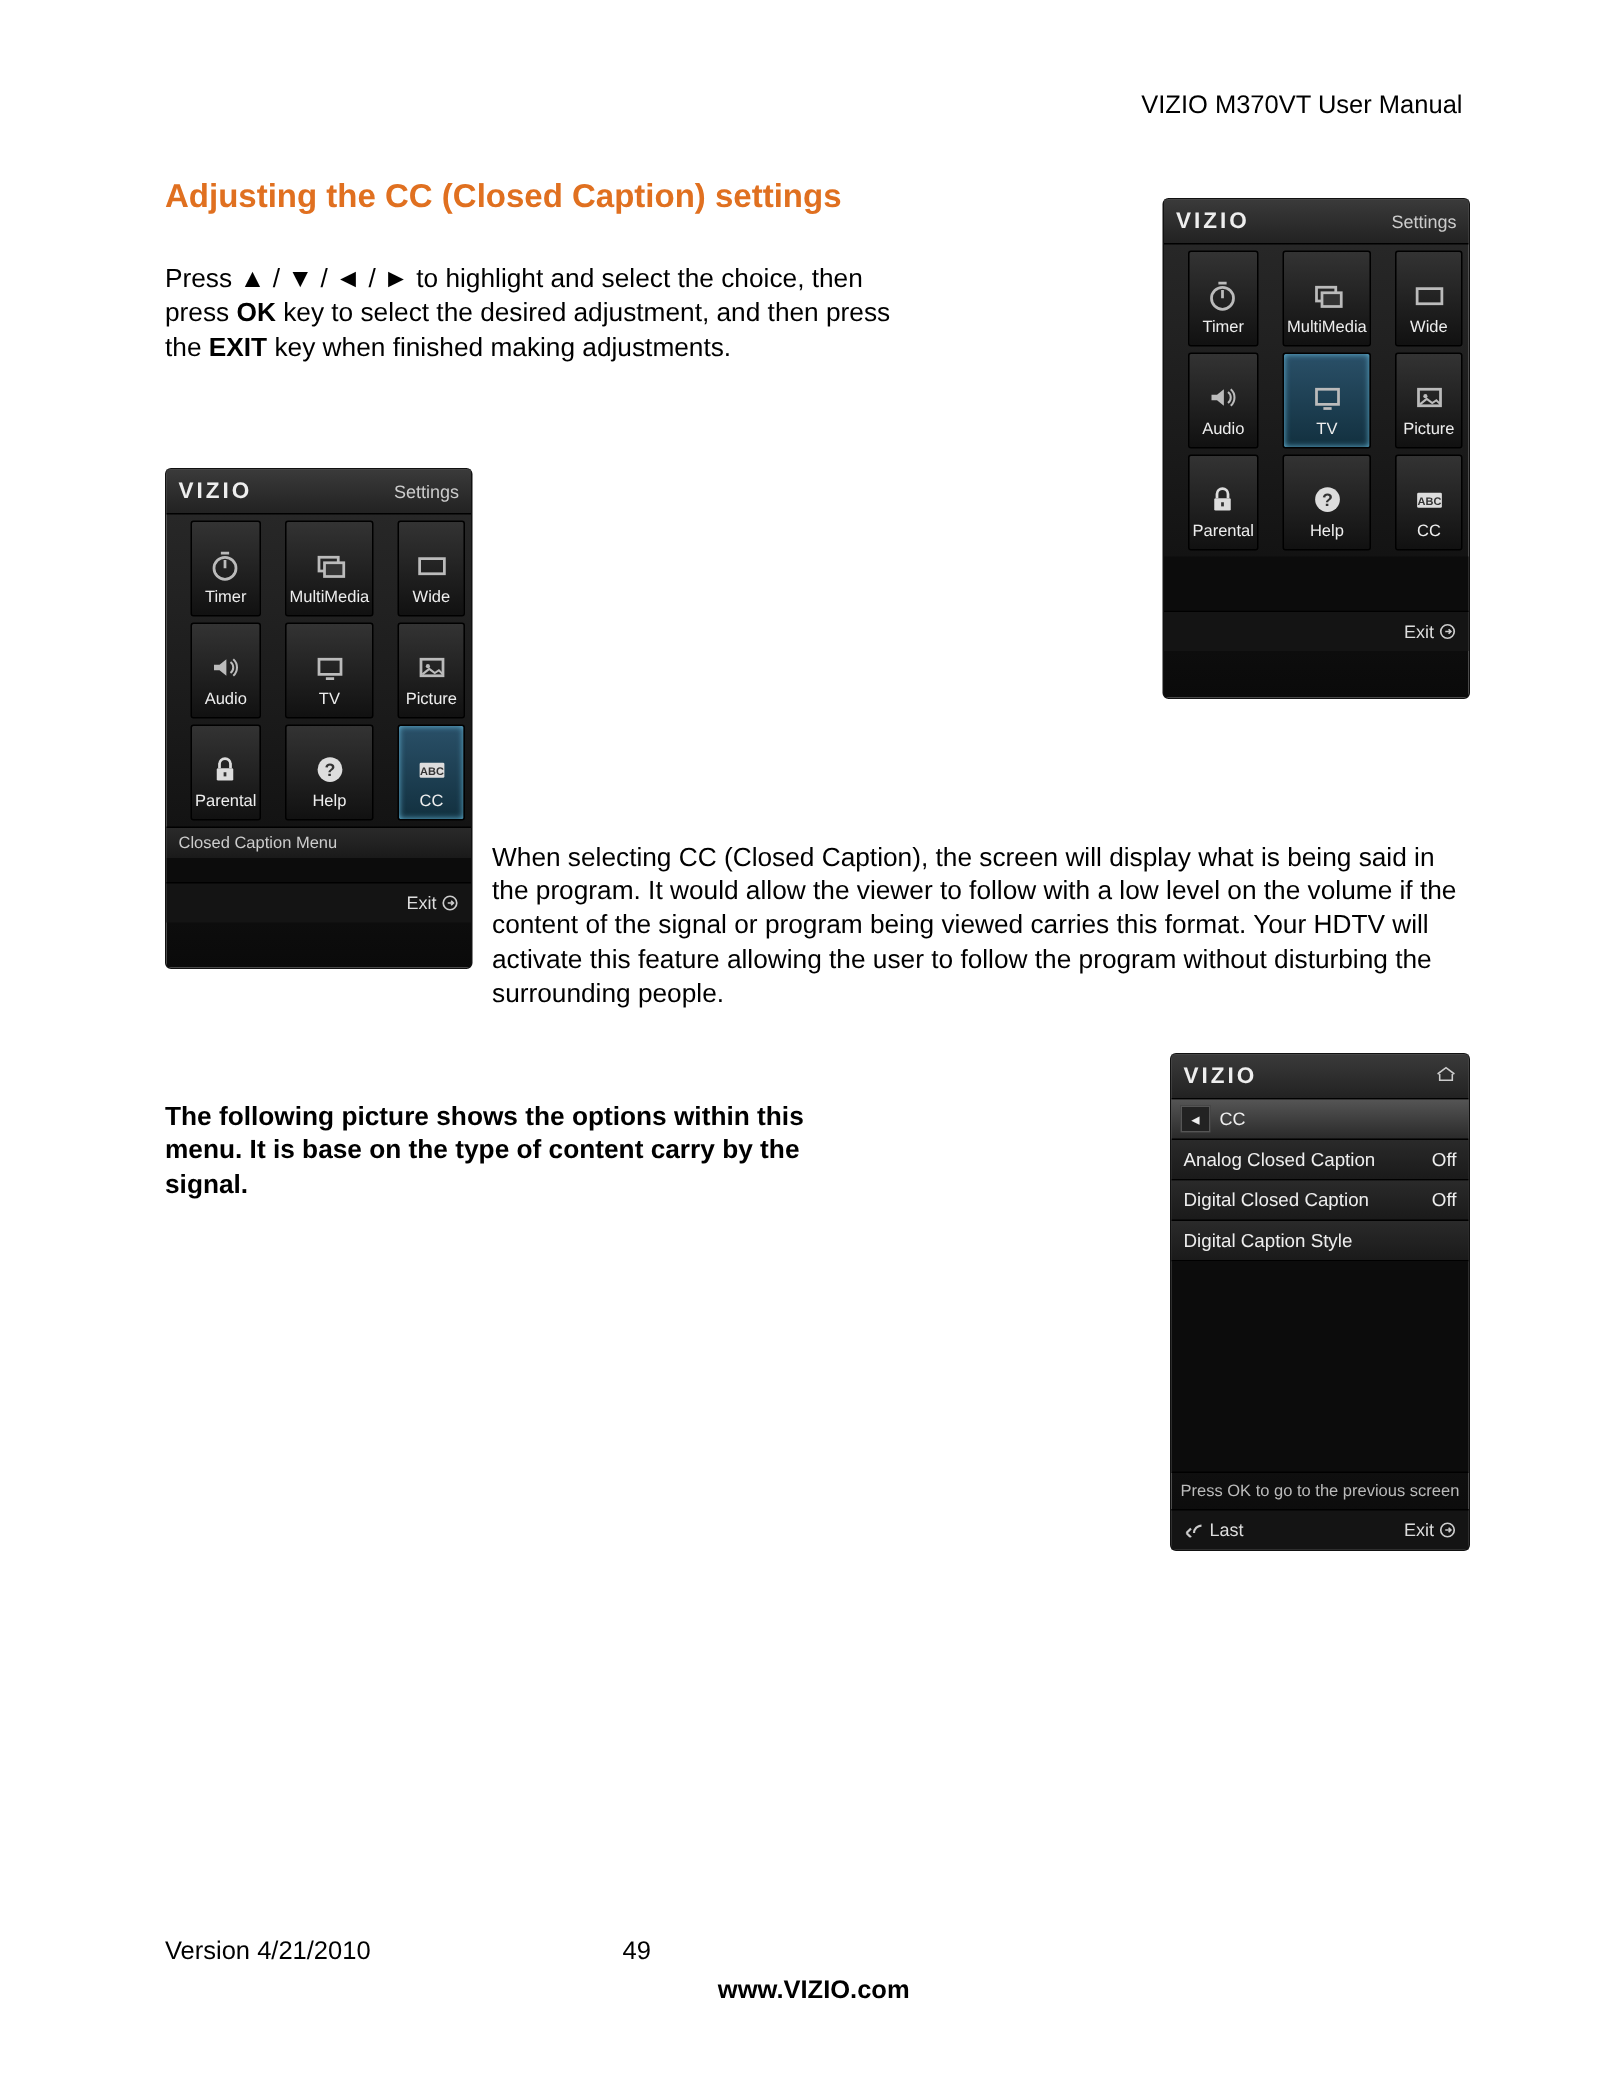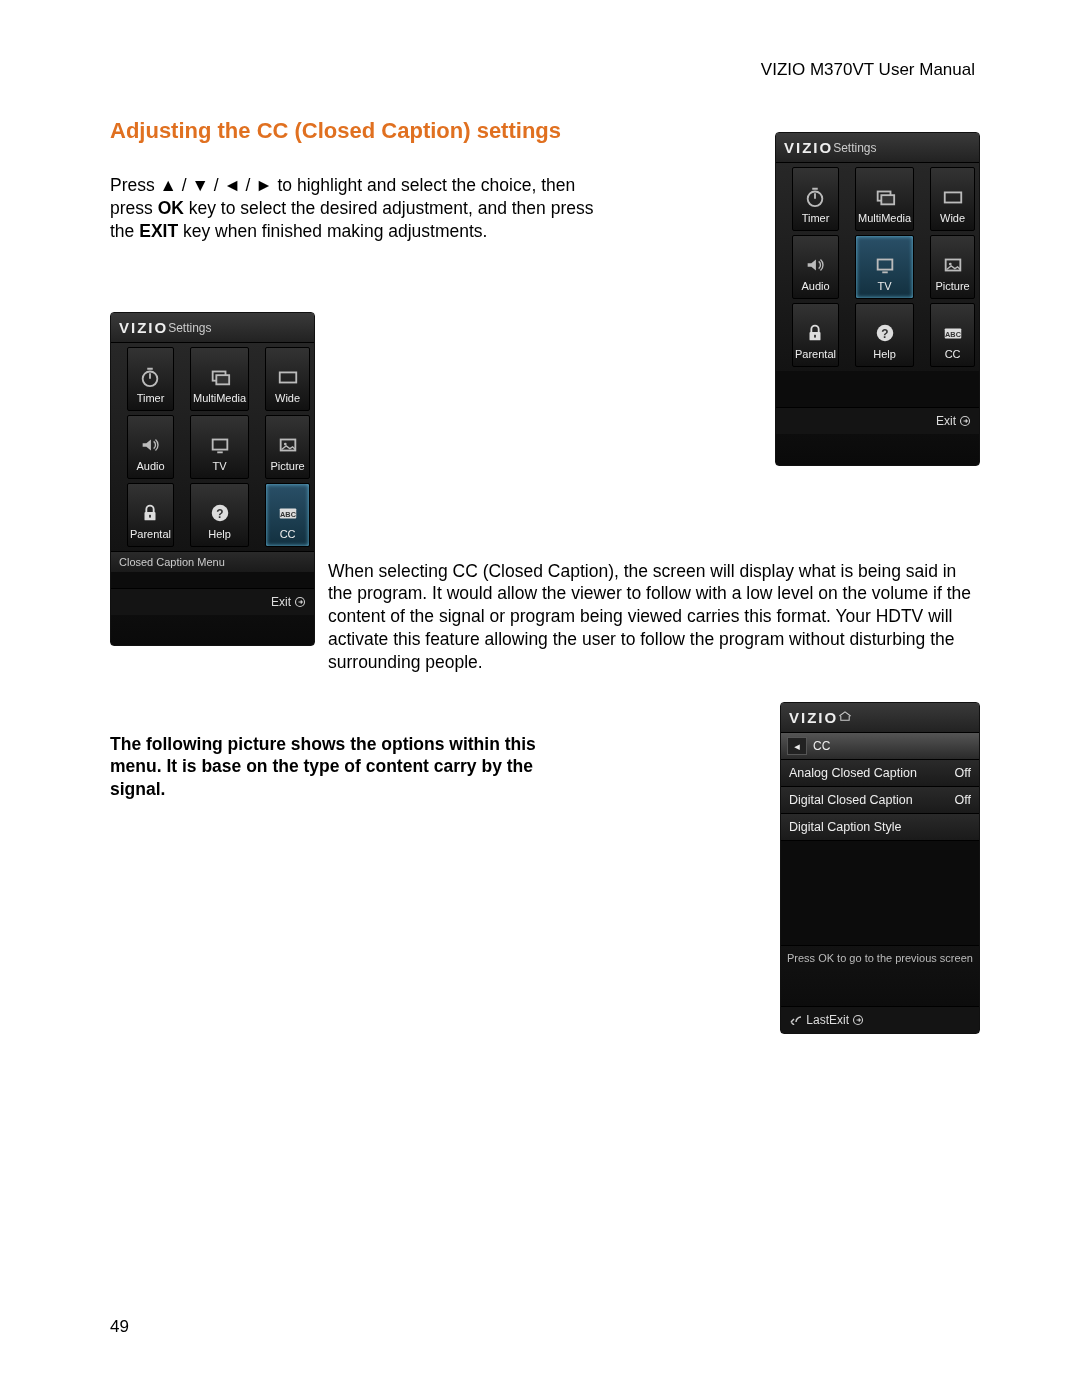"VIZIO" .osd-bar { justify-content: none -> space-between }
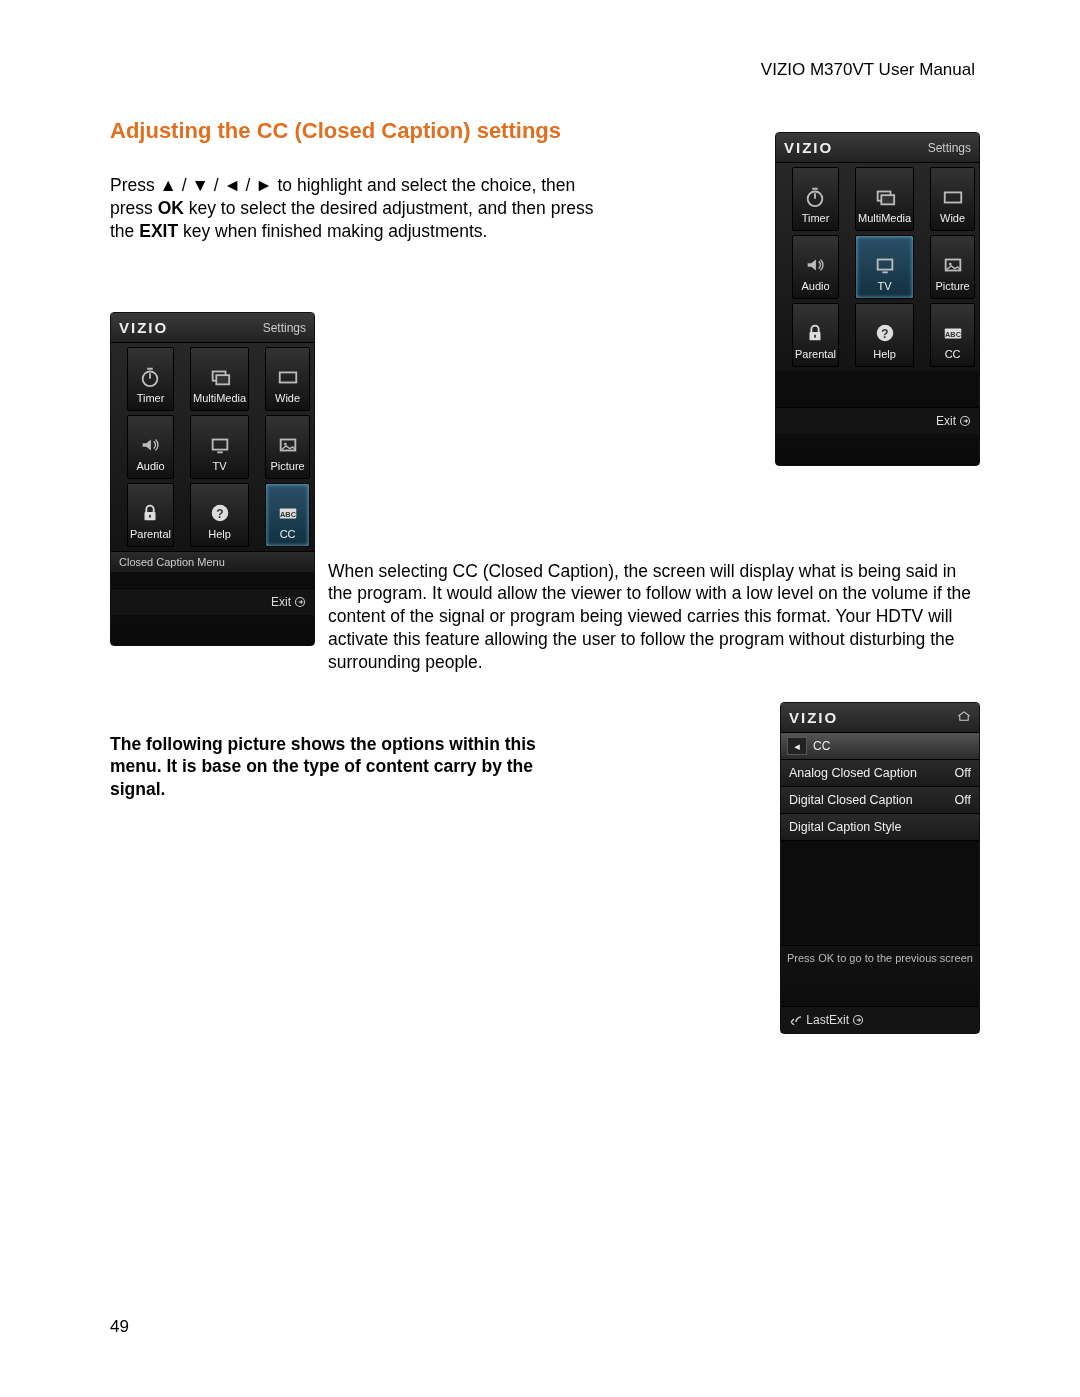"Last" .cc-foot { justify-content: flex-start -> space-between; margin-top: 36px -> none }
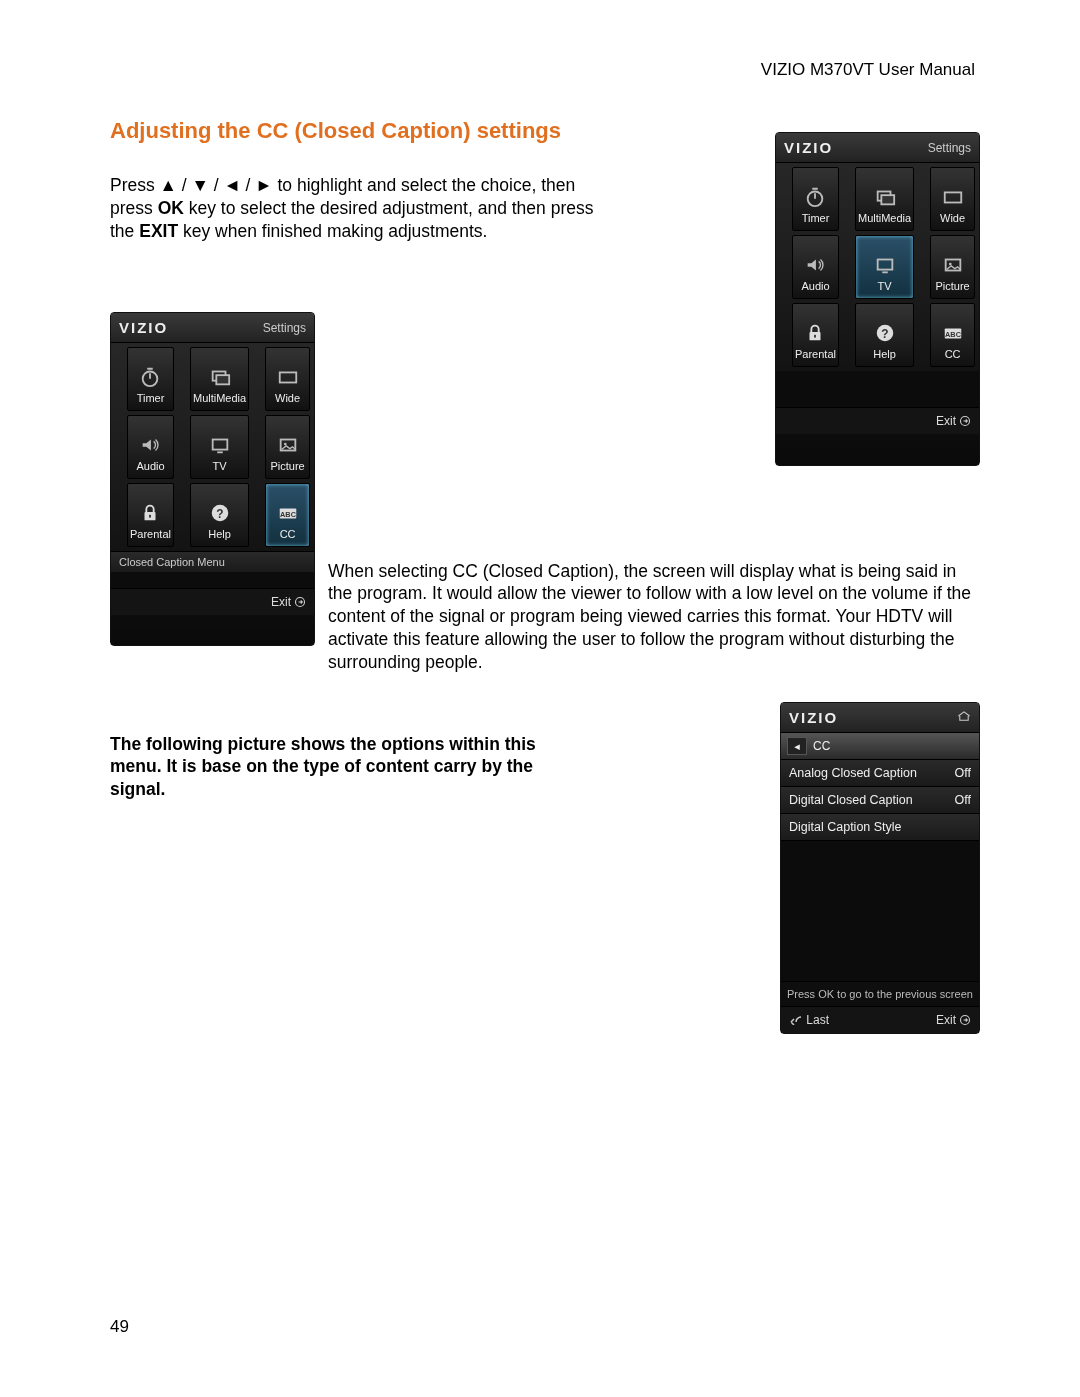"Version 4/21/2010" span.version { html: none -> <span>Version 4/21/2010</span> }
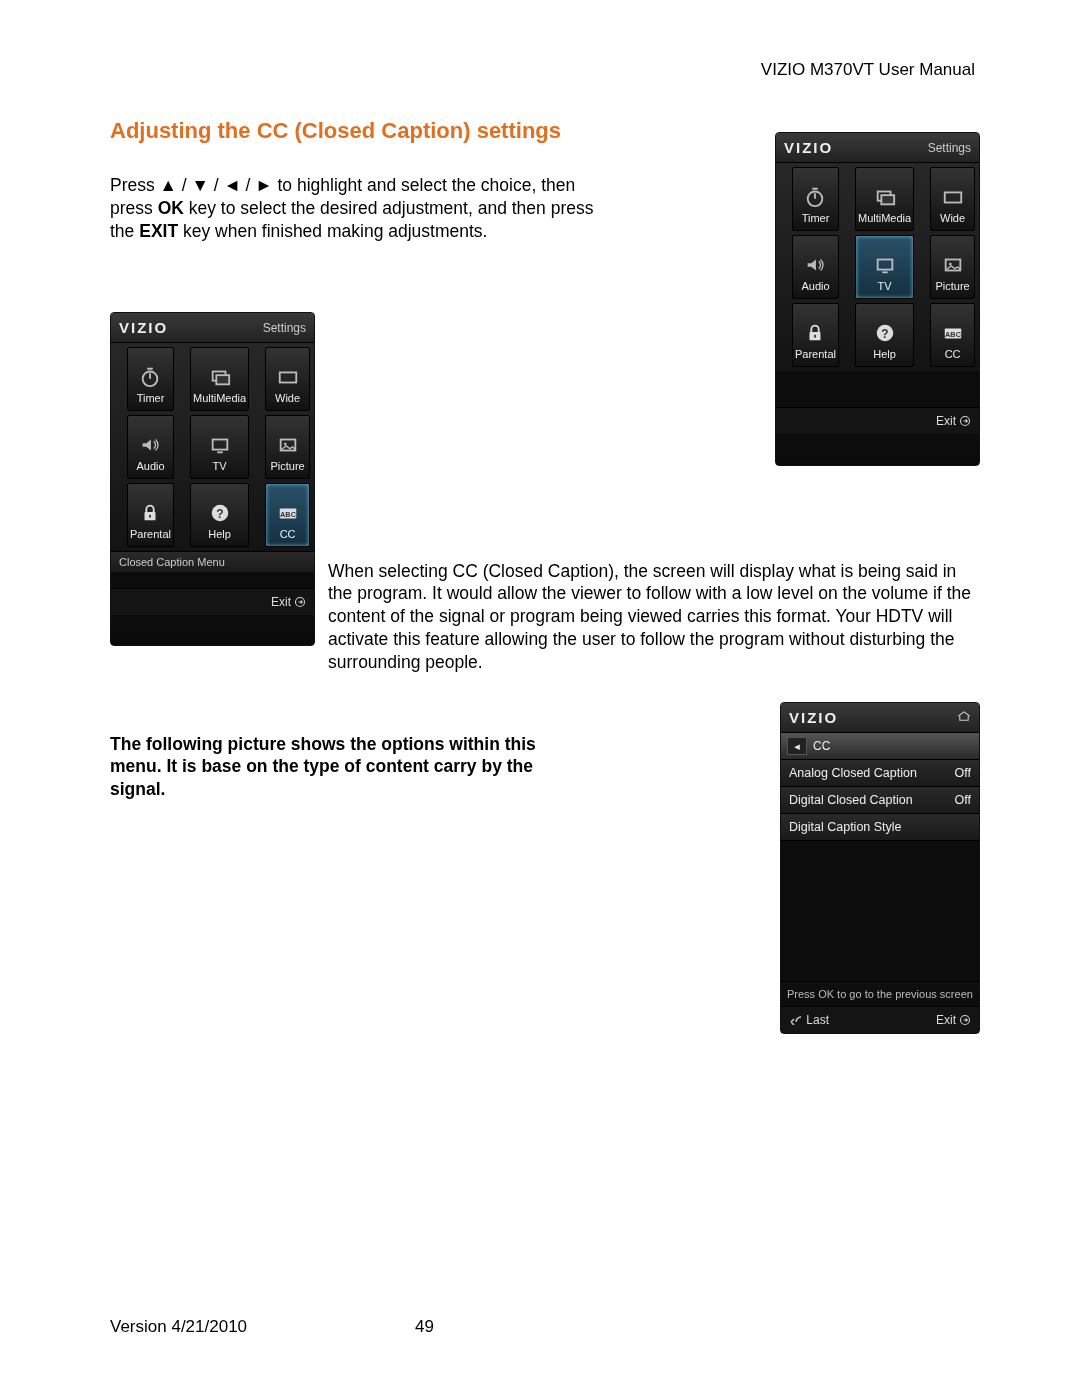"www.VIZIO.com" div.web { html: none -> <div>www.VIZIO.com</div> }
